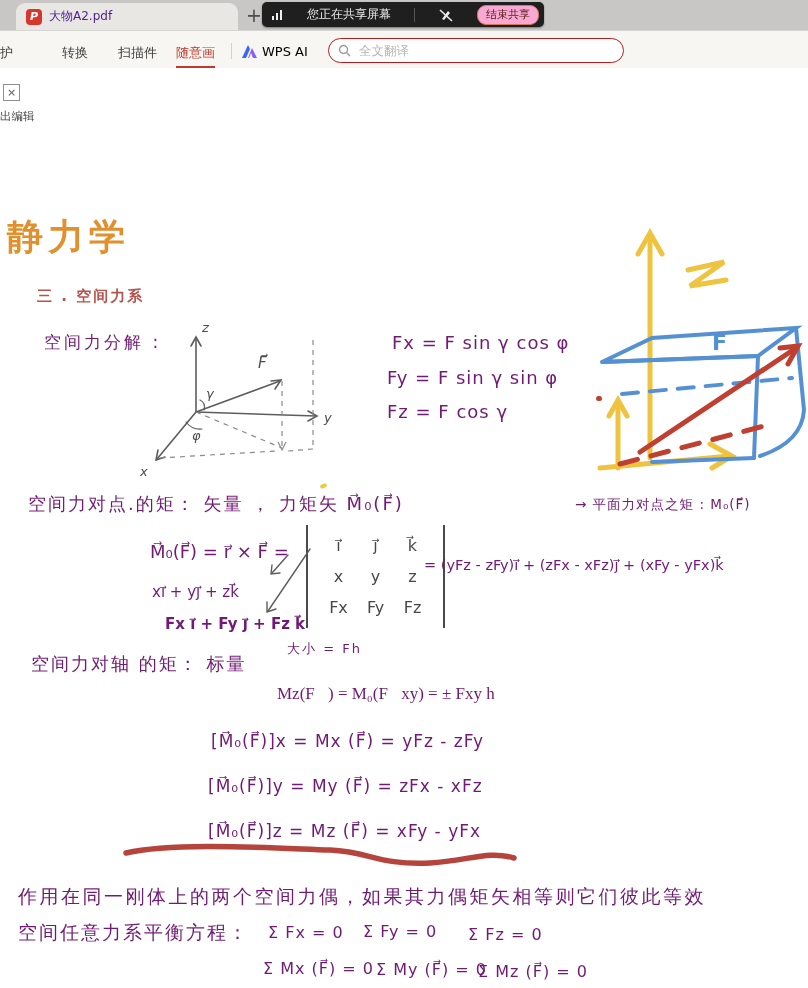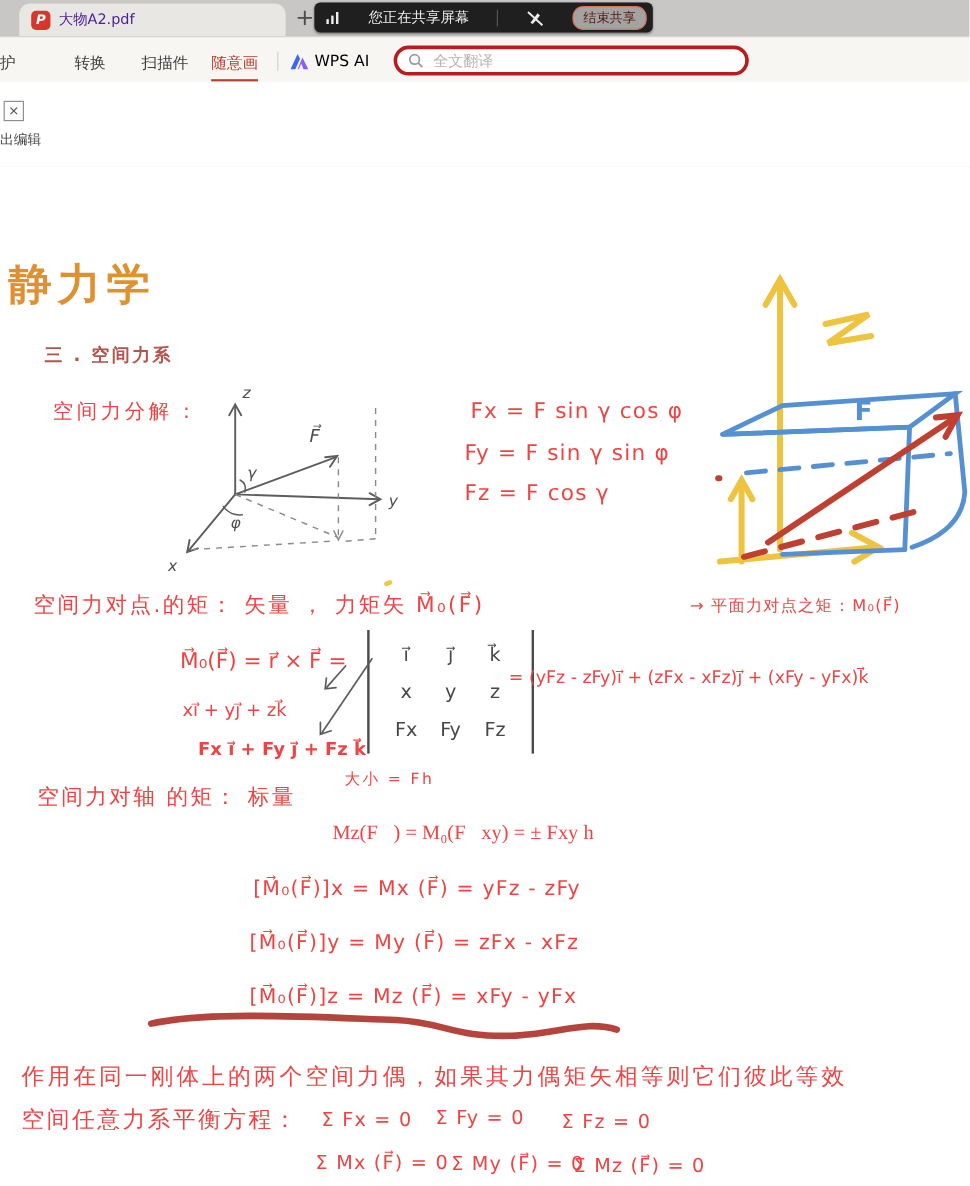"结束共享" .endshare { background: #a3a3a3 -> #f9a8d4 }
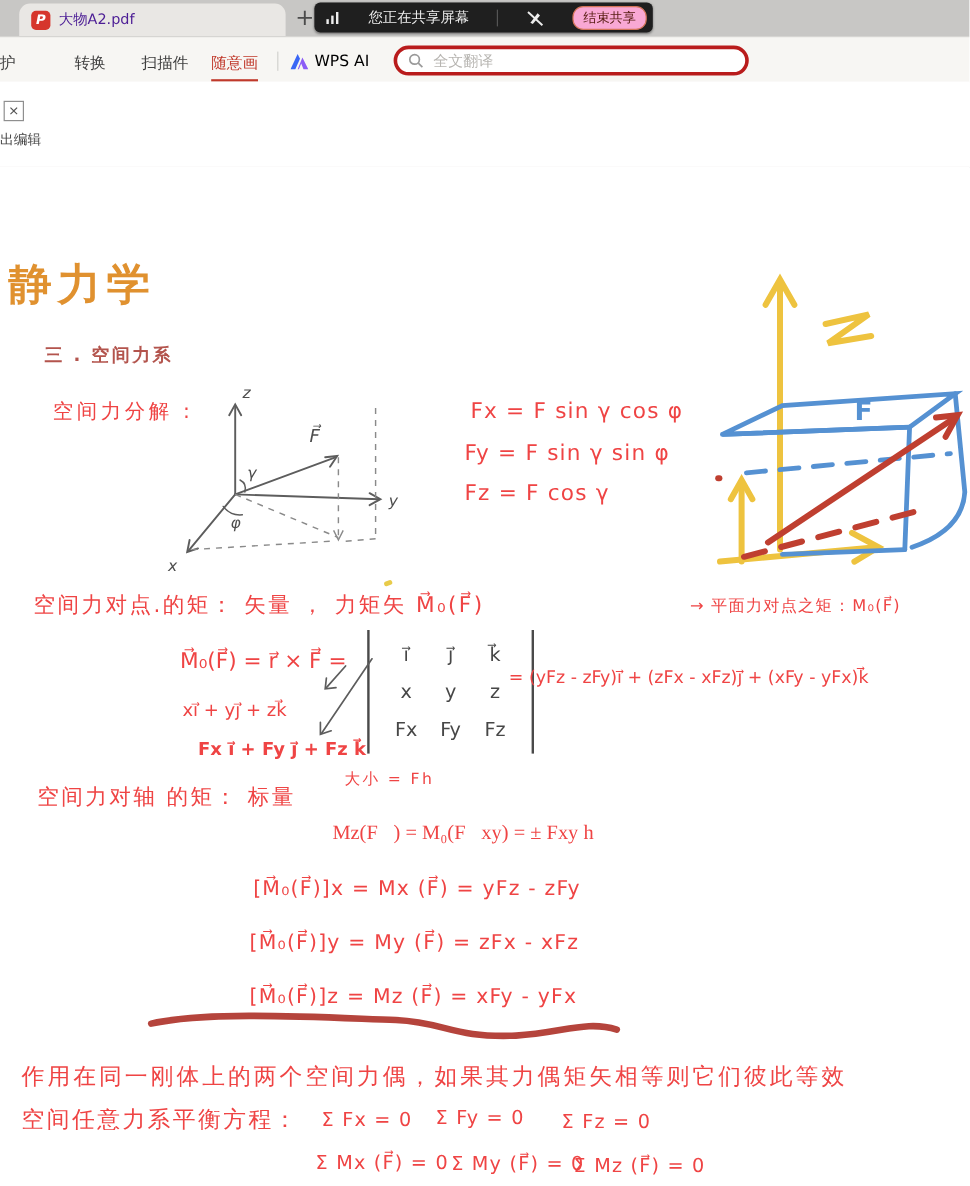"全文翻译" .search { border: 3px solid #b91c1c -> 1px solid #b91c1c }
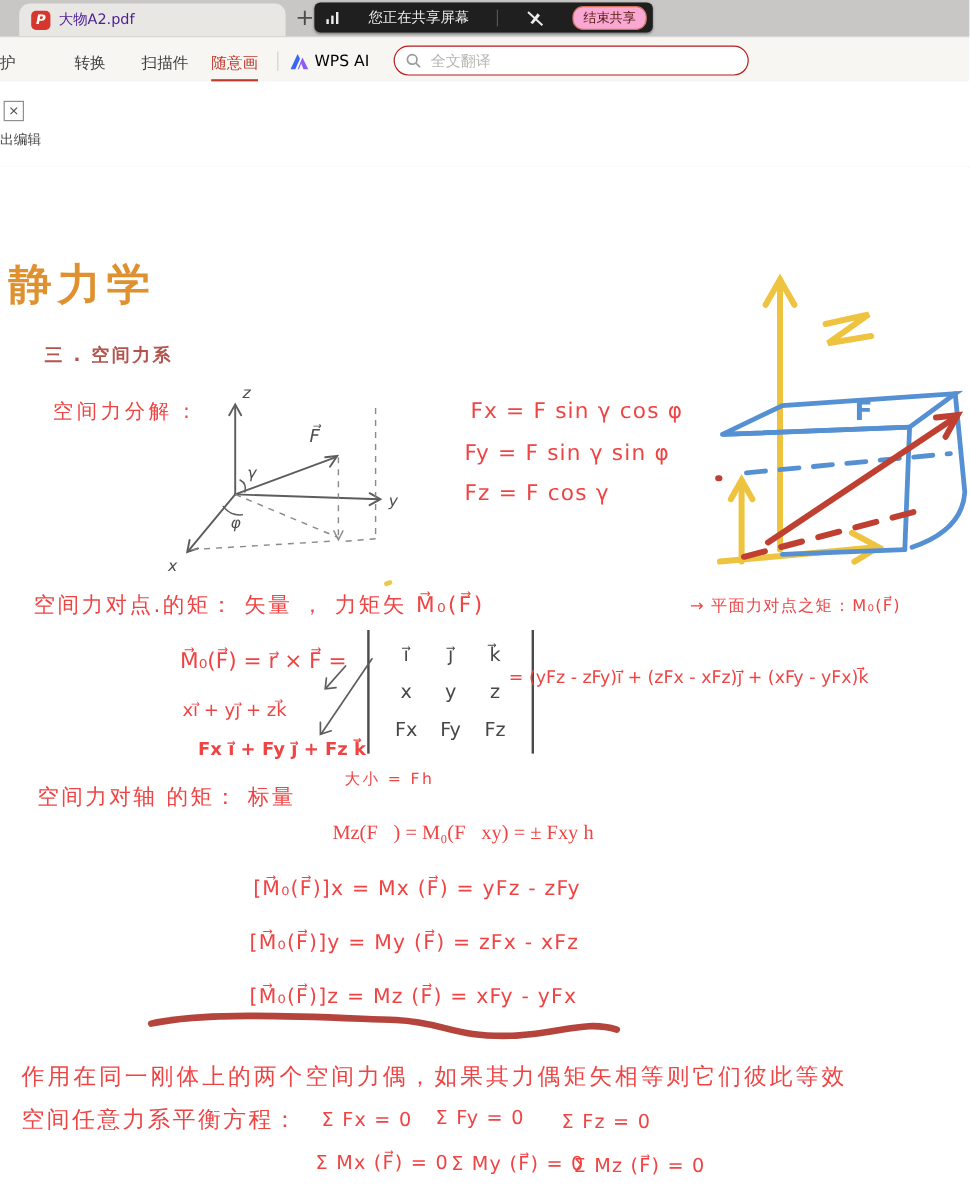"空间力分解 :" .hw { color: #ef4444 -> #701a75 }
